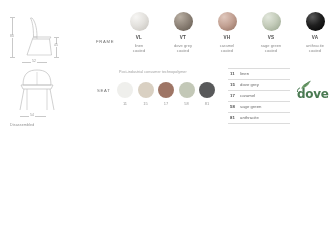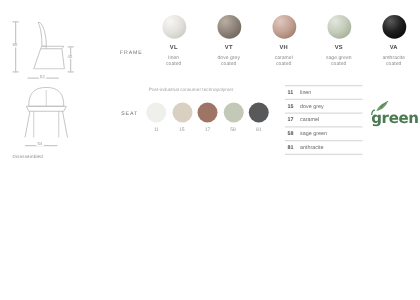"green" div { text: green -> dove }
